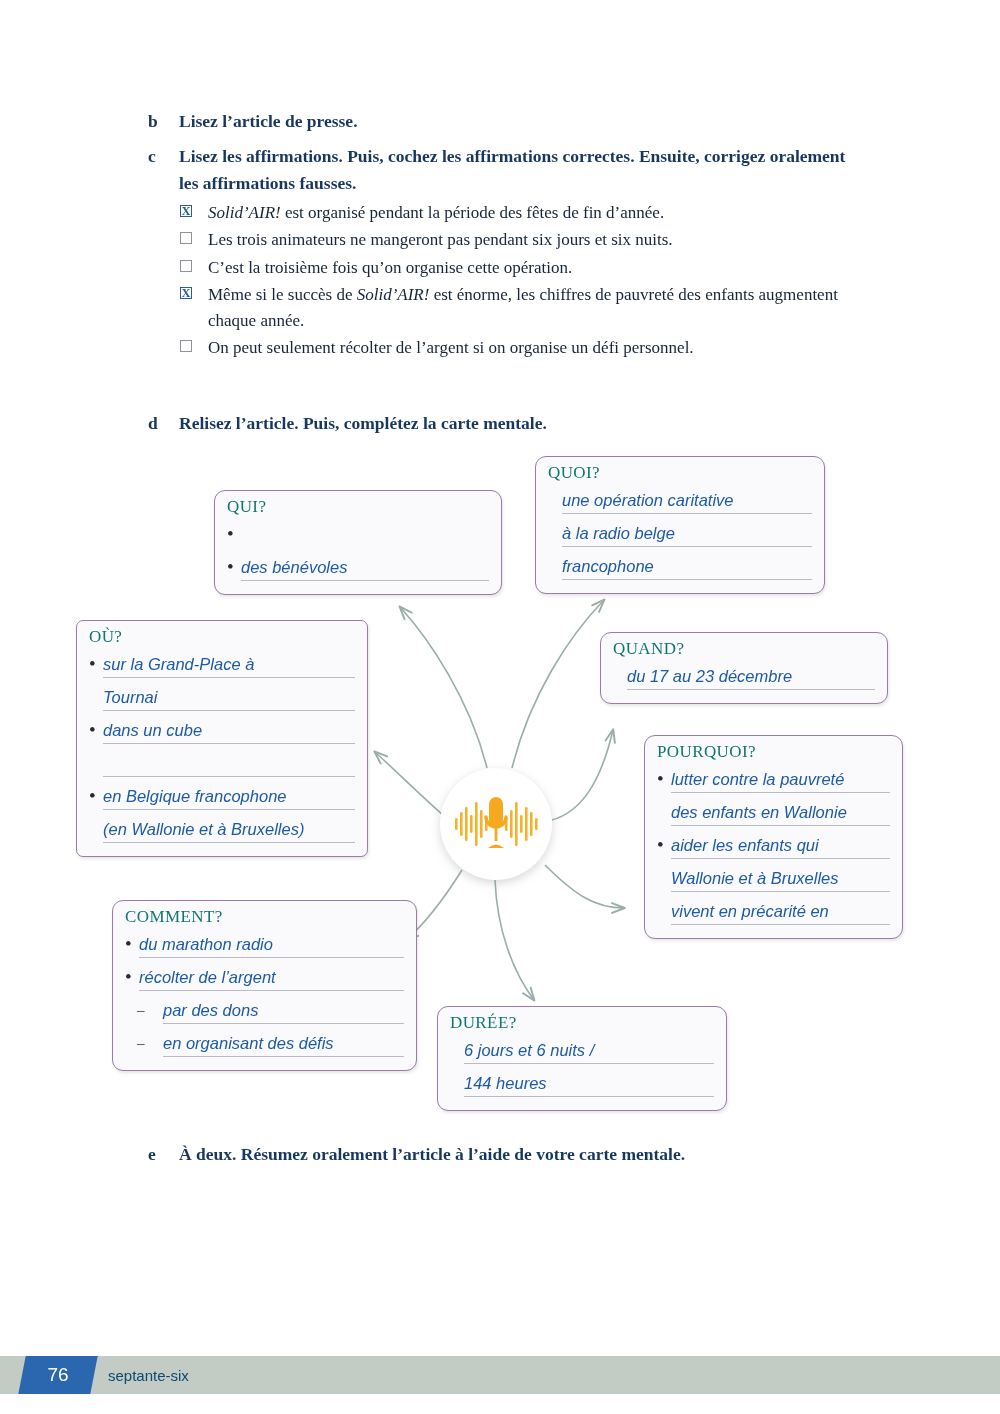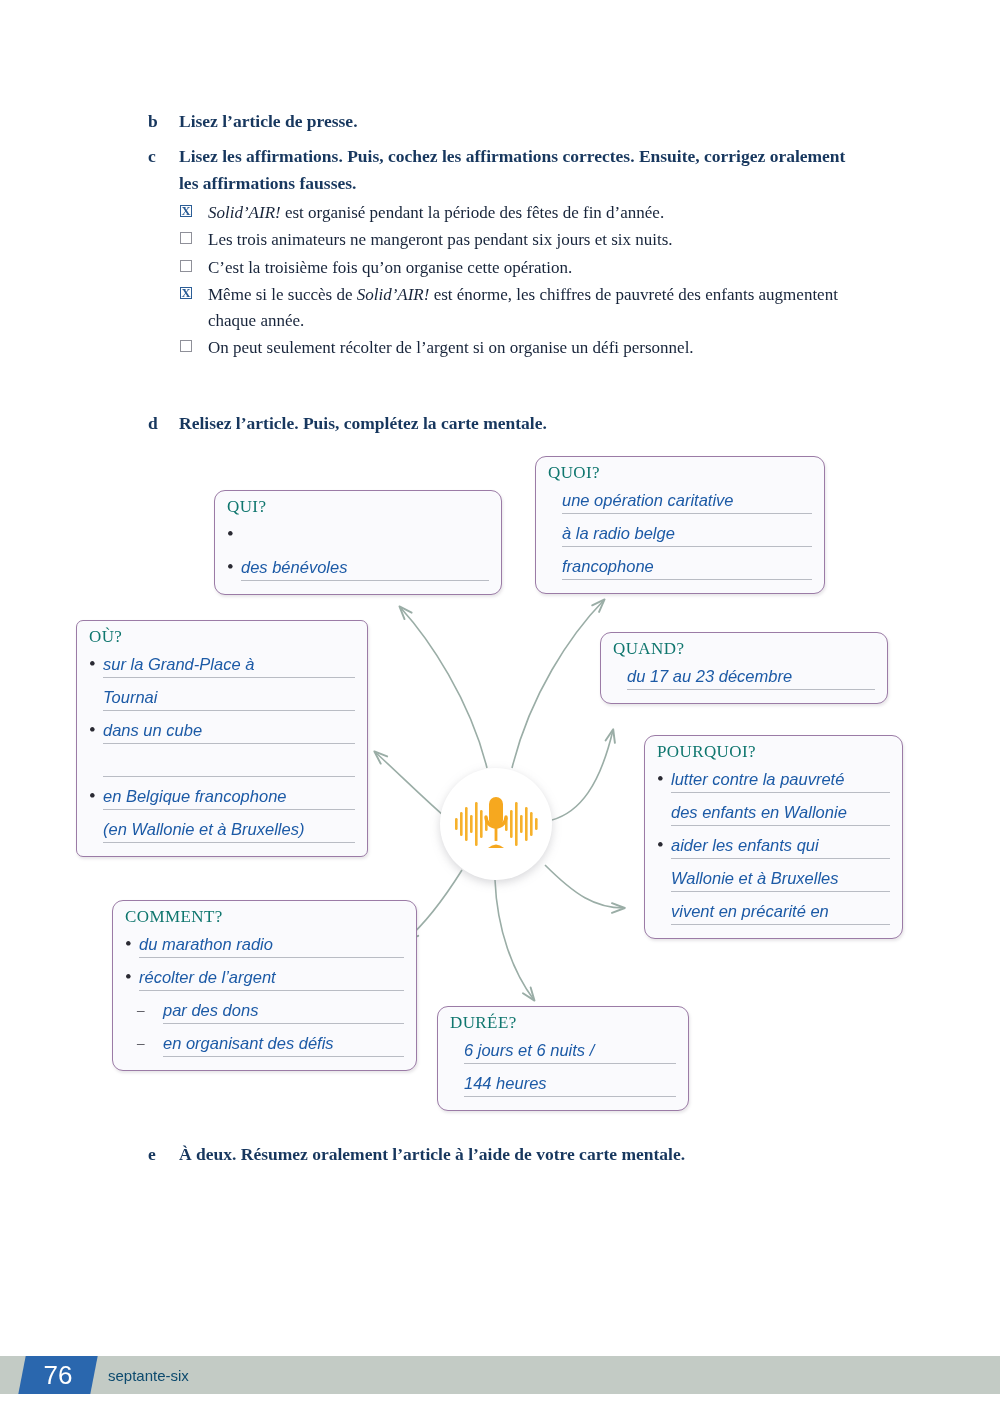"DURÉE?" #node-duree { width: 252px -> 290px }
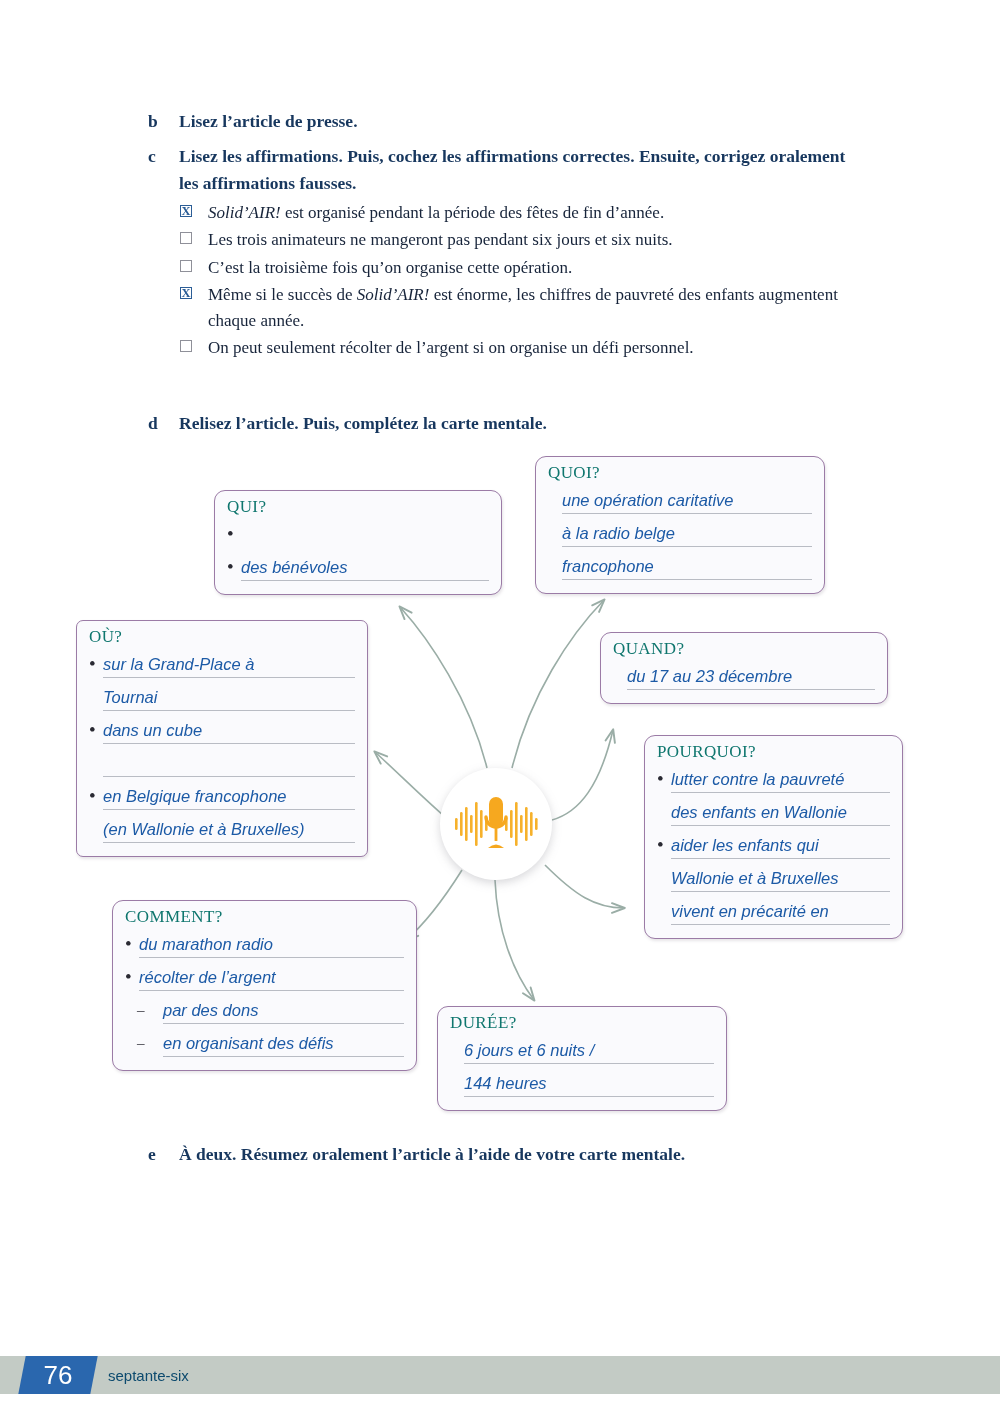"76" #page-num { font-size: 26px -> 19px }
